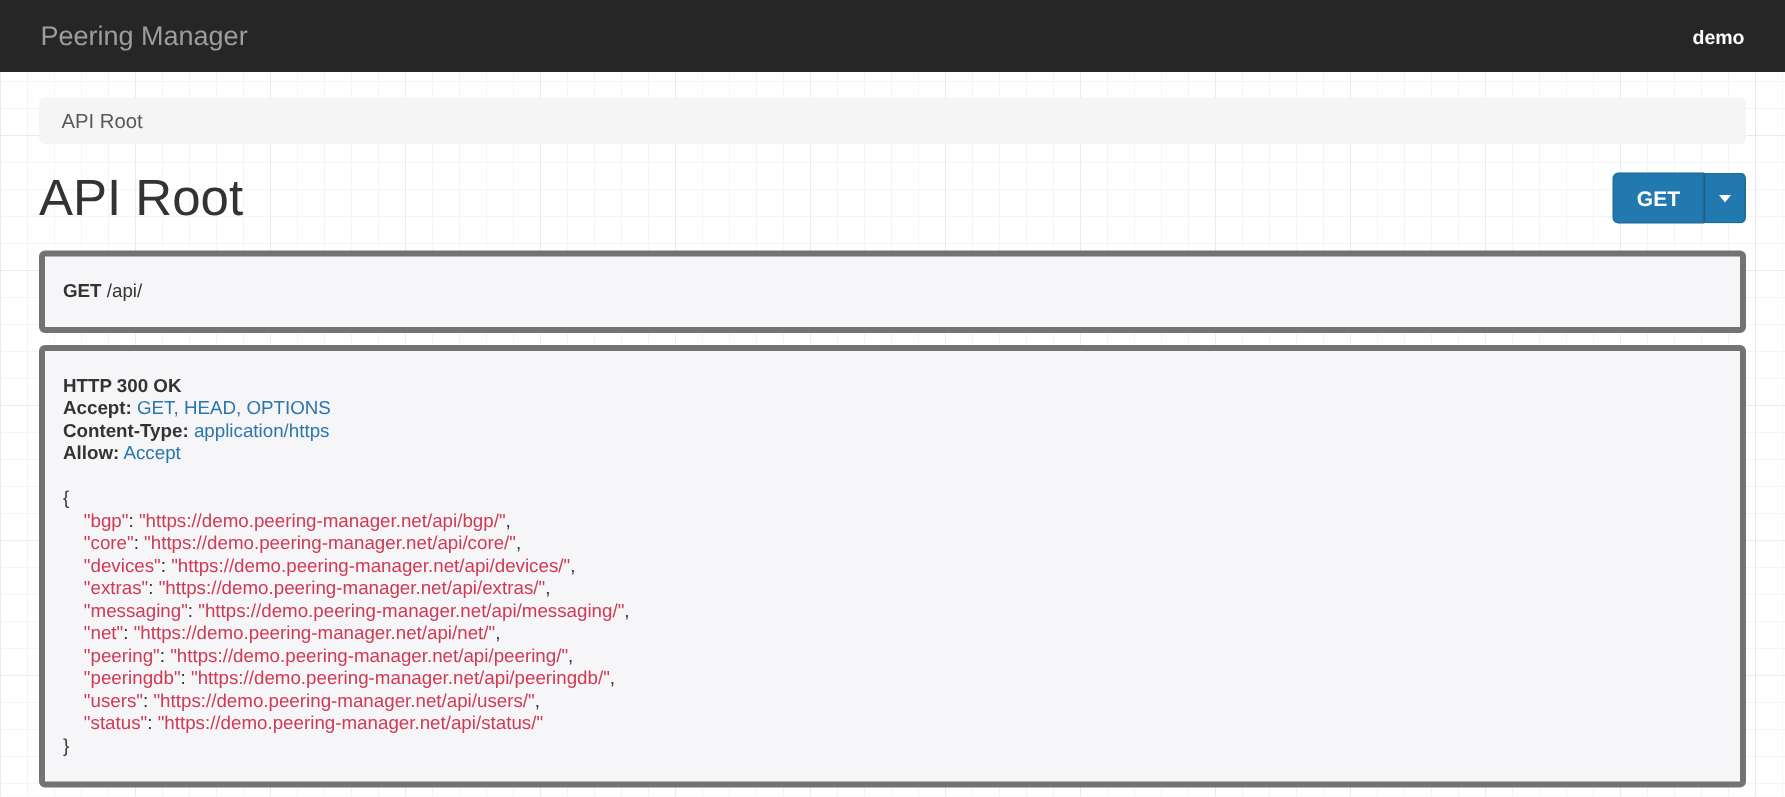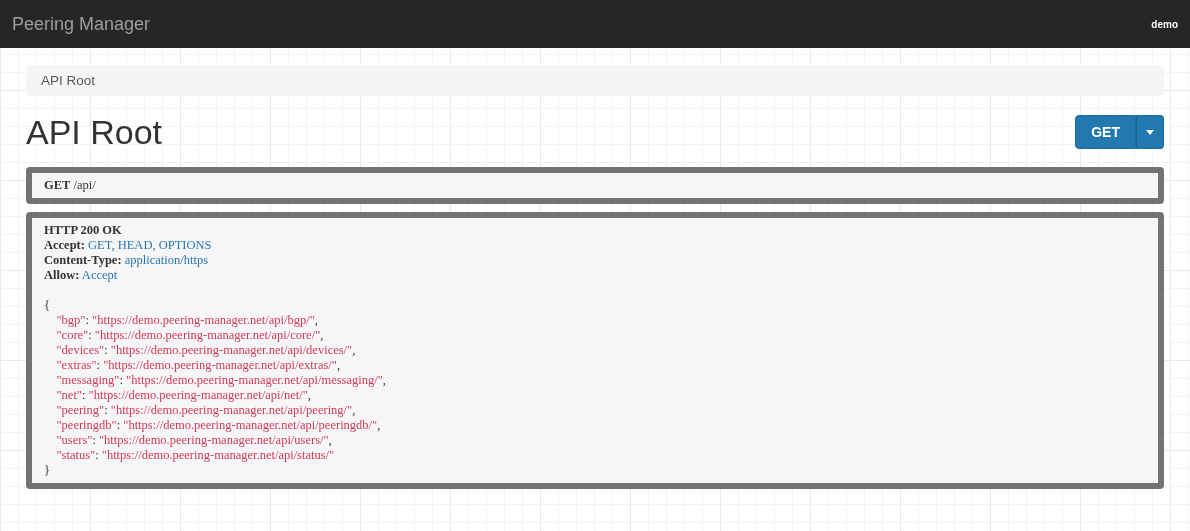"Peering Manager" .navbar { padding: 0 12px -> 0 27px }
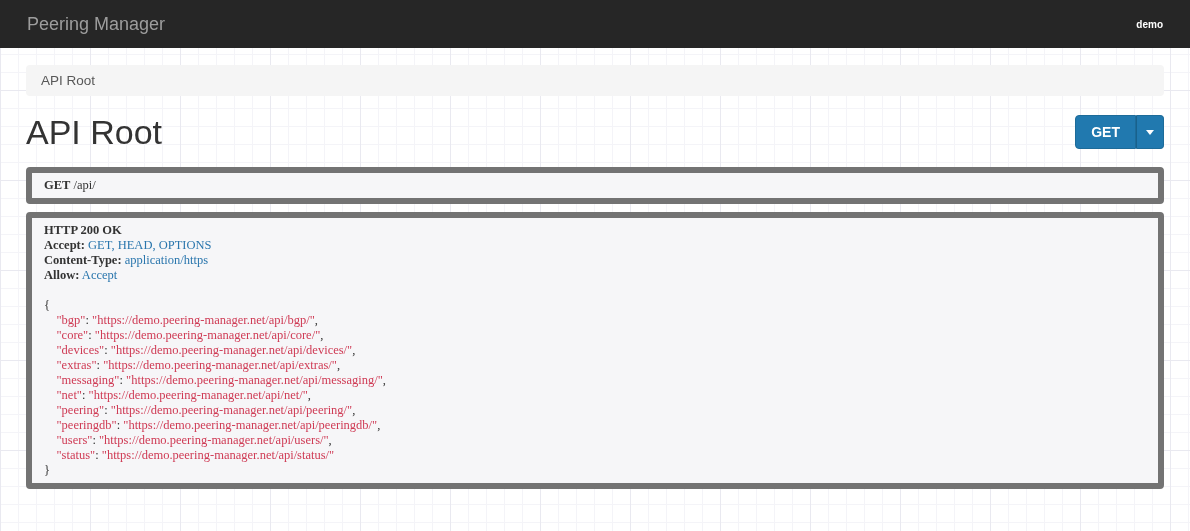"demo" .navbar-user { font-size: 10px -> 13px }
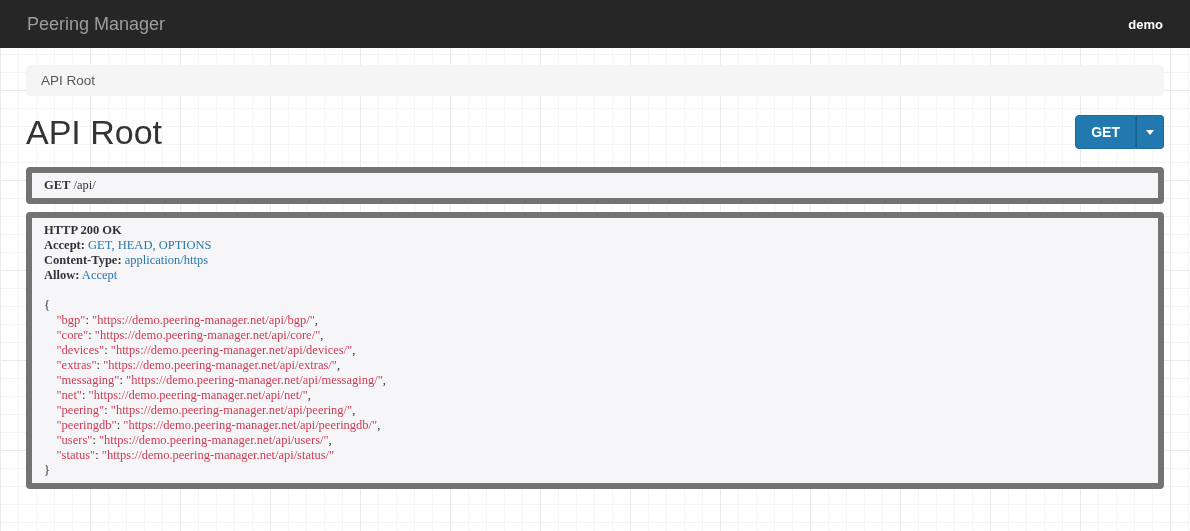"GET /api/" pre.panel { border: 6px solid #737373 -> 4px solid #737373; font-family: Liberation Serif, serif -> Liberation Sans, sans-serif; padding: 5px 12px -> 16px 12px }
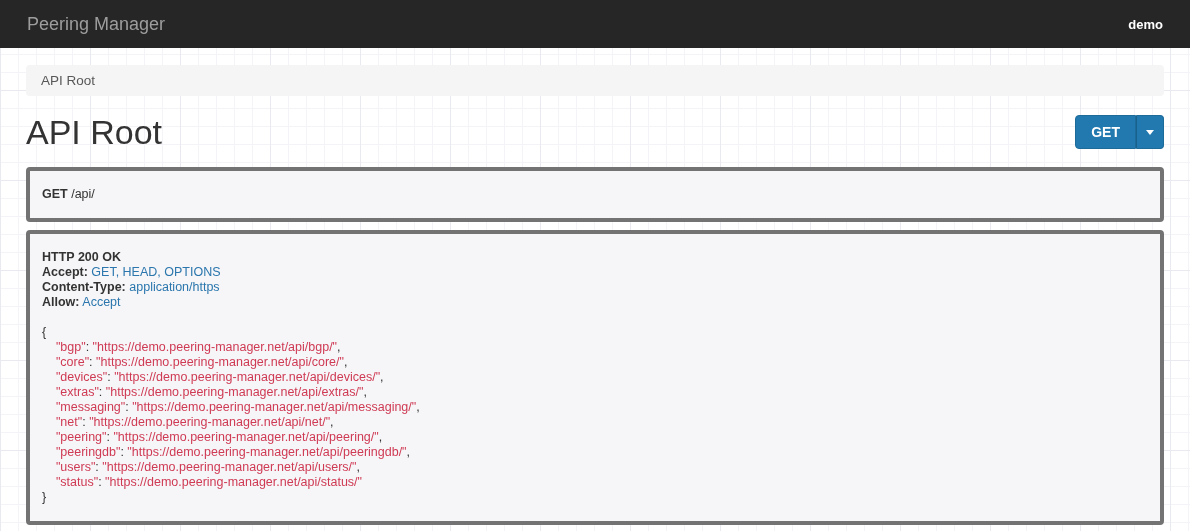"HTTP 200 OK" span.b { text: 200 -> 300 }
